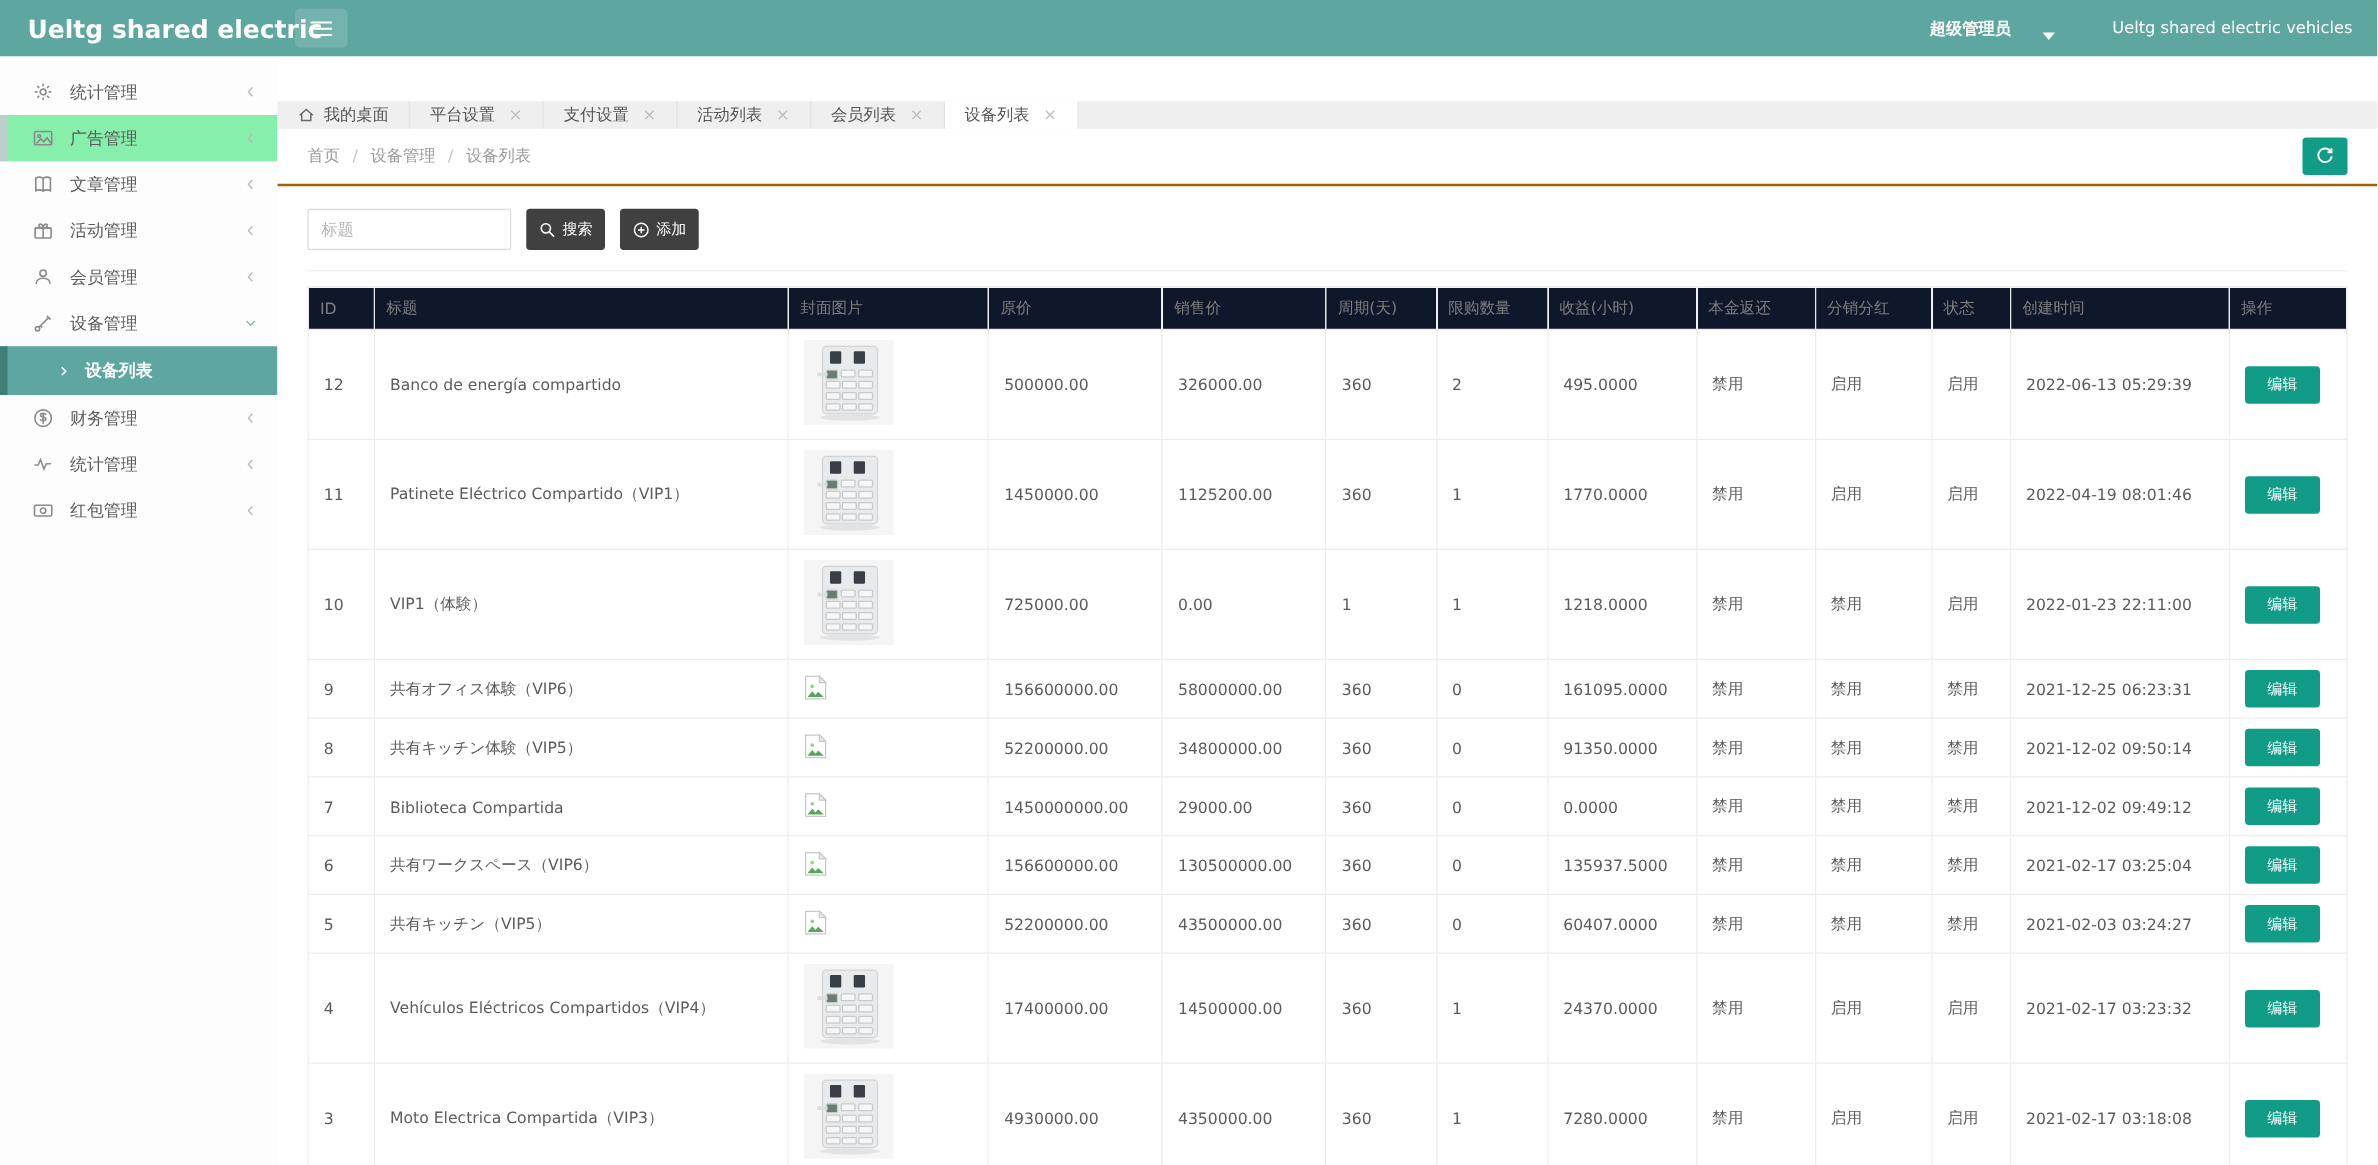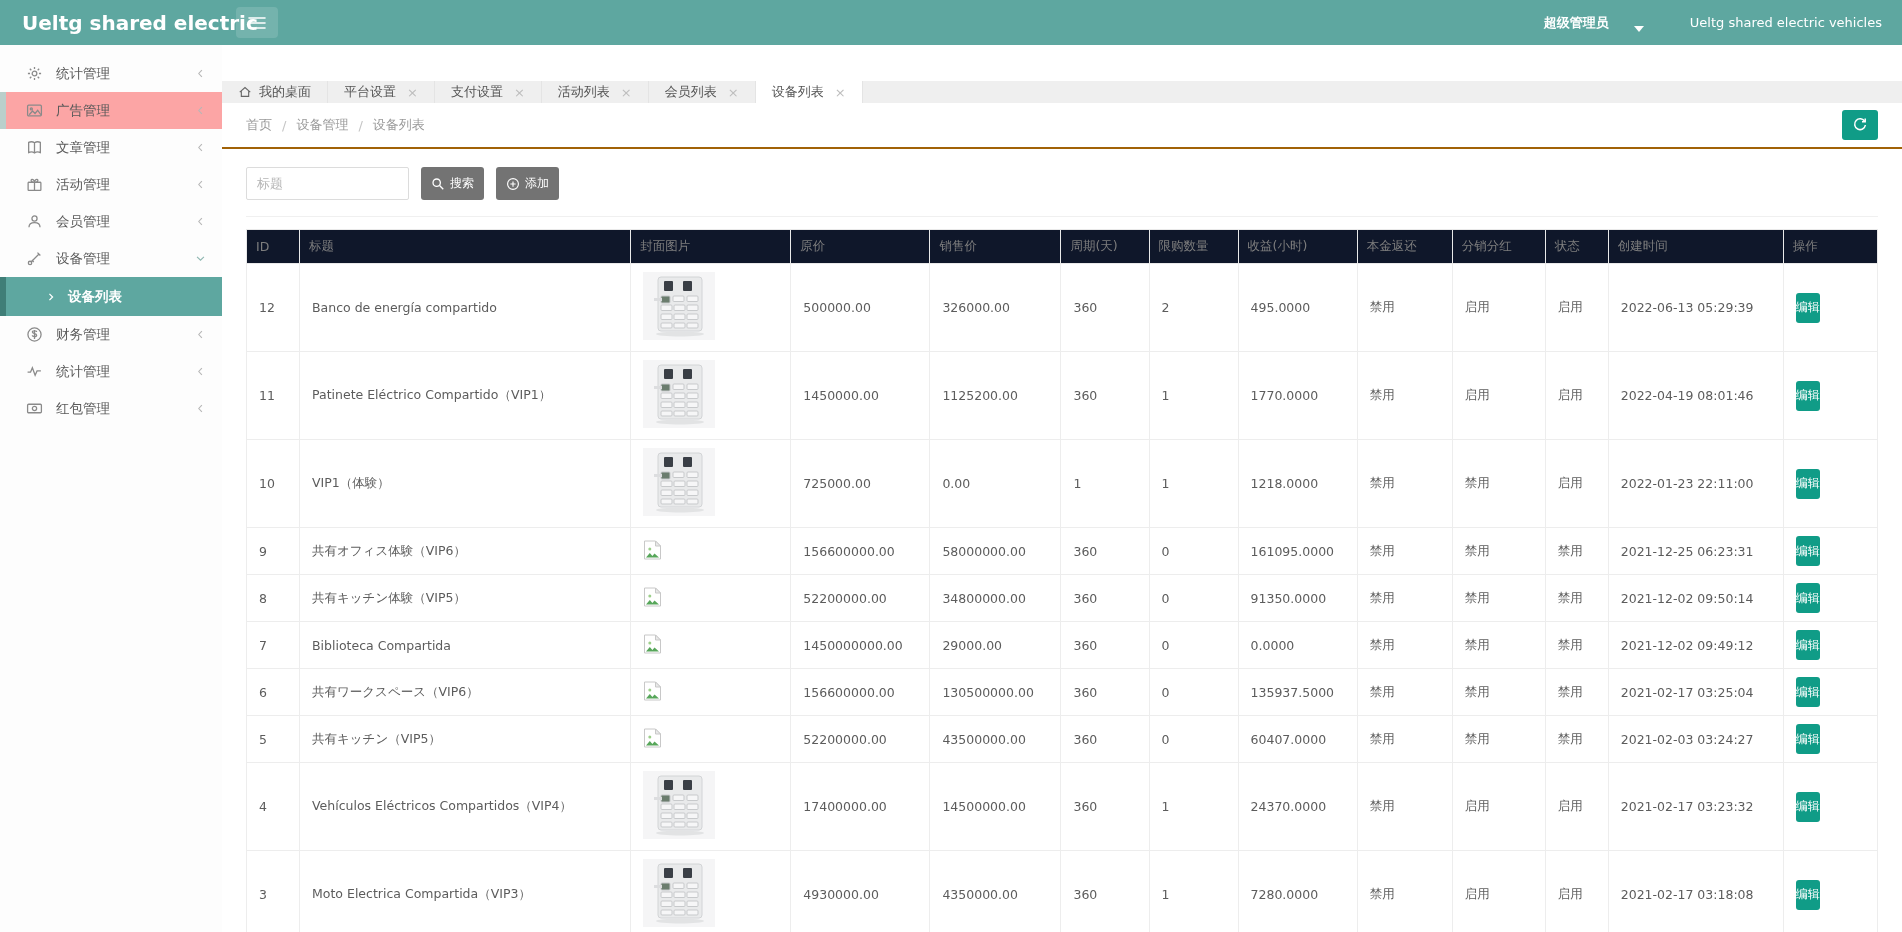"广告管理" .side-item.hl { background: #fca5a5 -> #86efac }
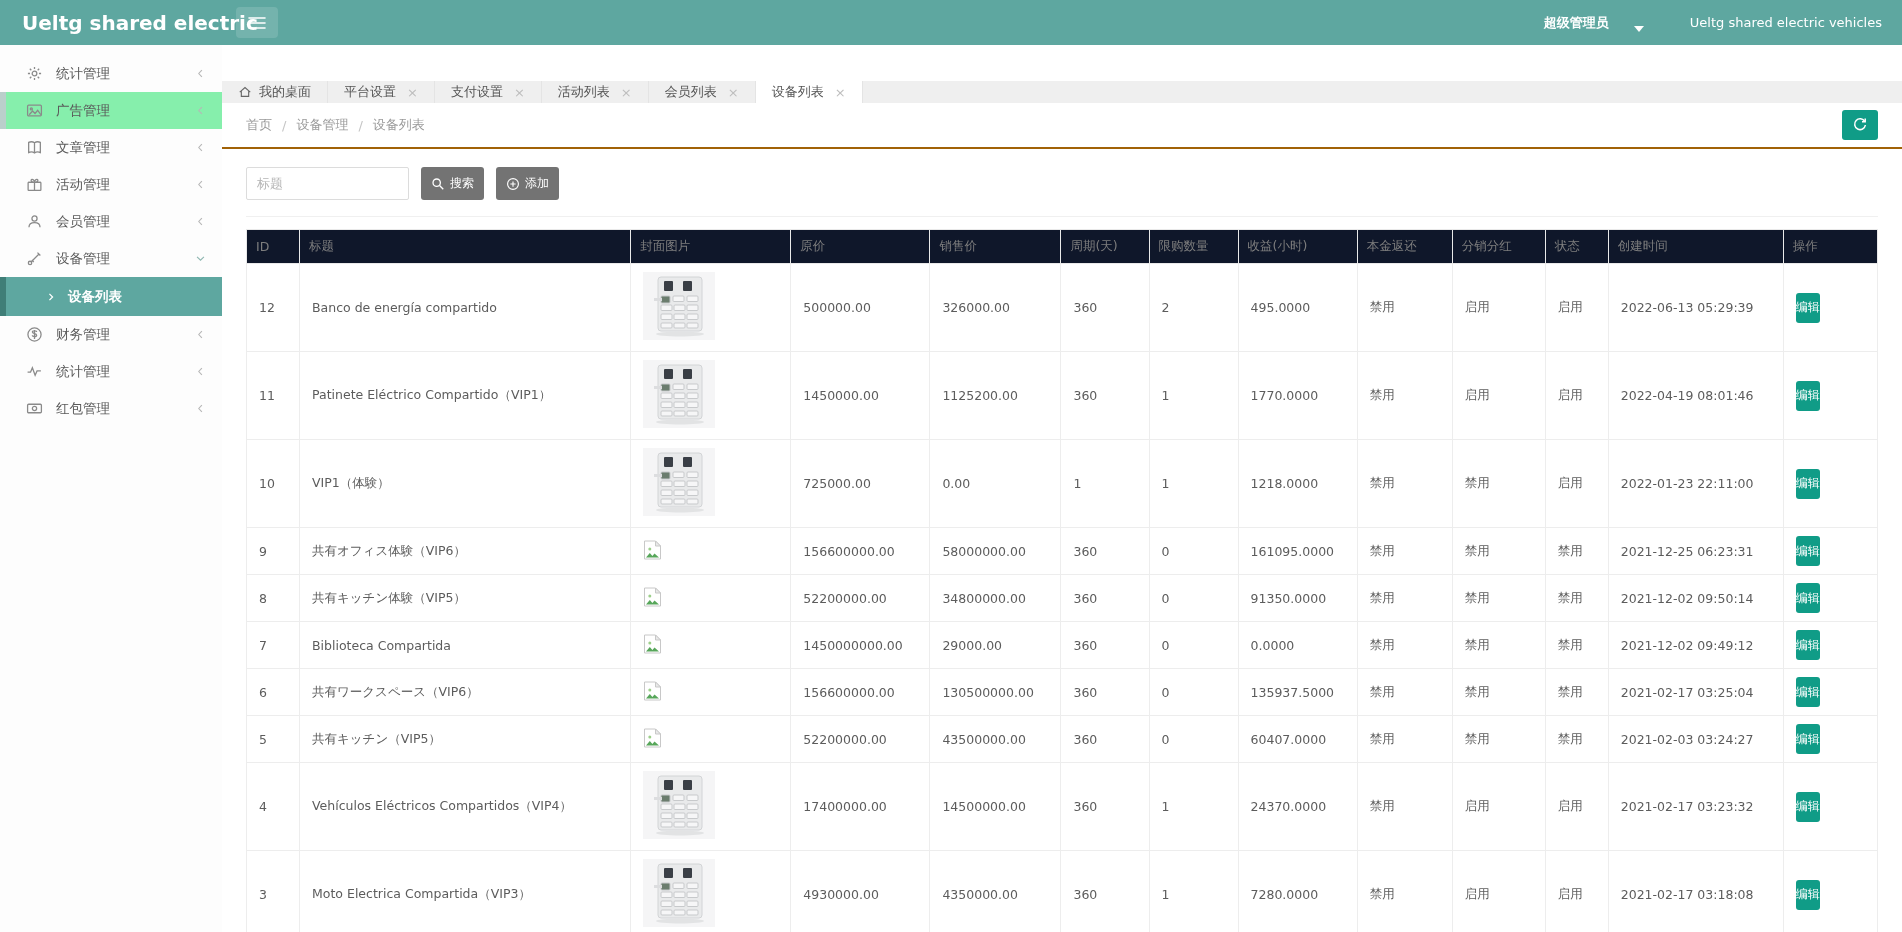"搜索" .btn-teal { background: #737373 -> #404040 }
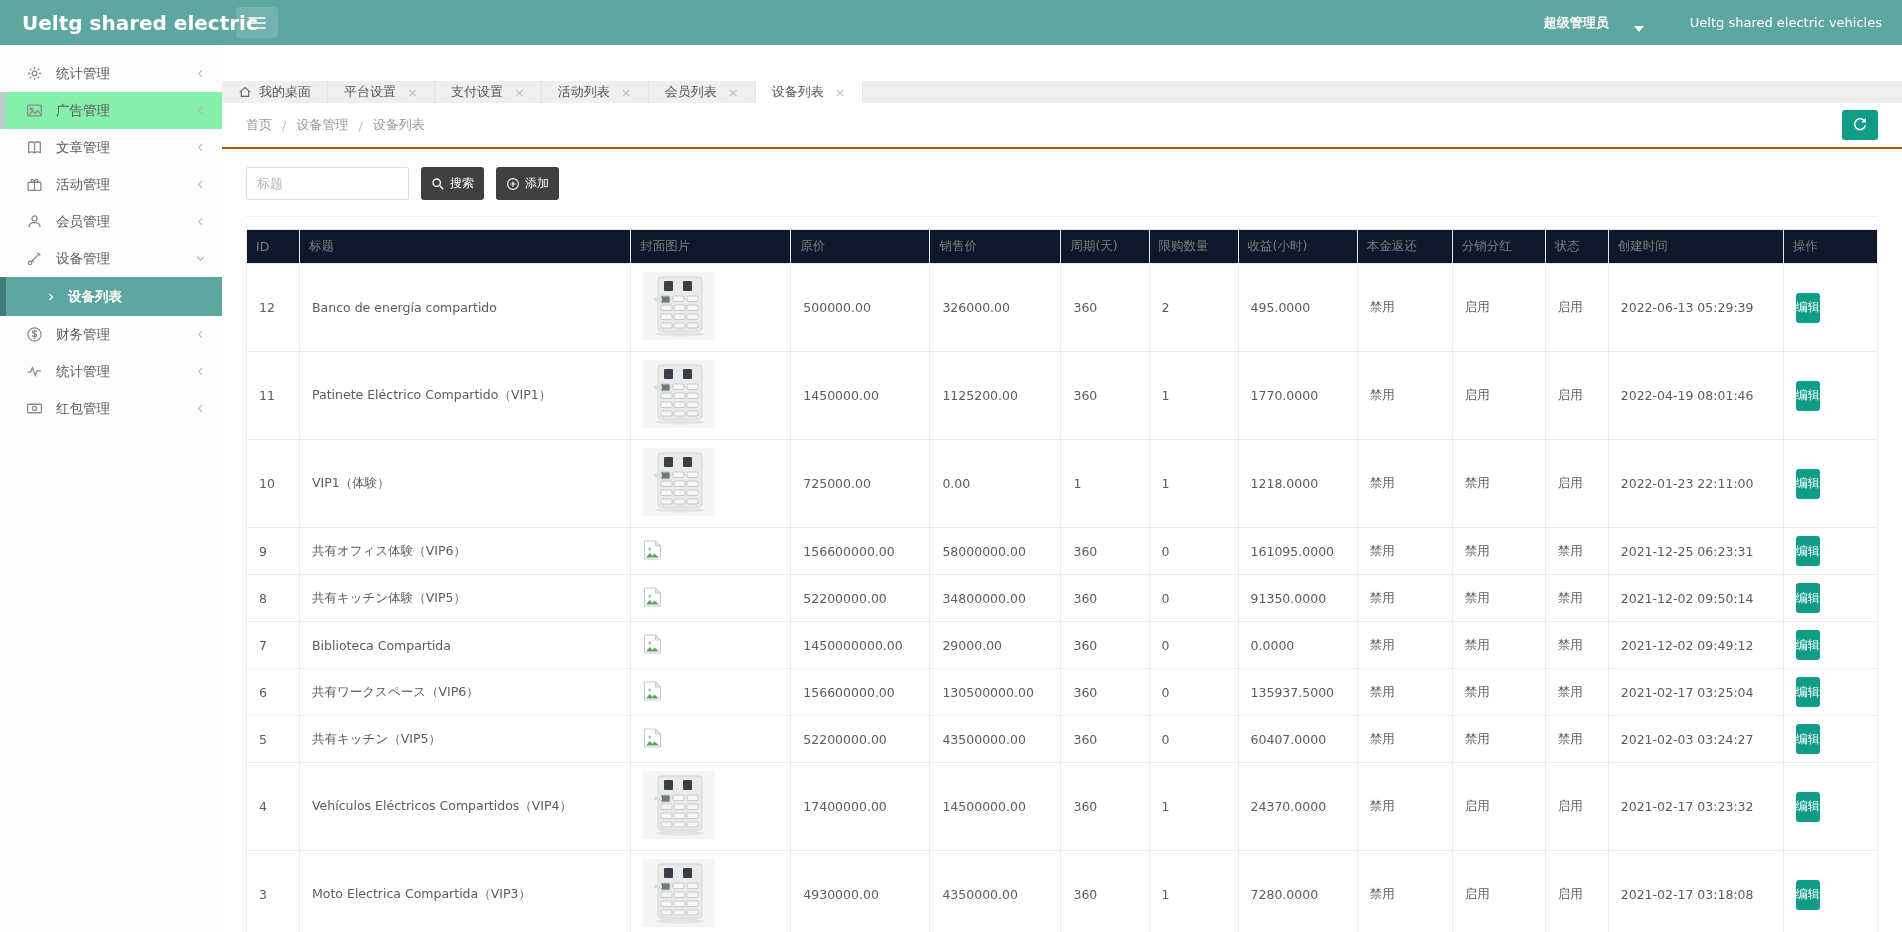"编辑" .edit-btn { width: 24px -> 60px }
